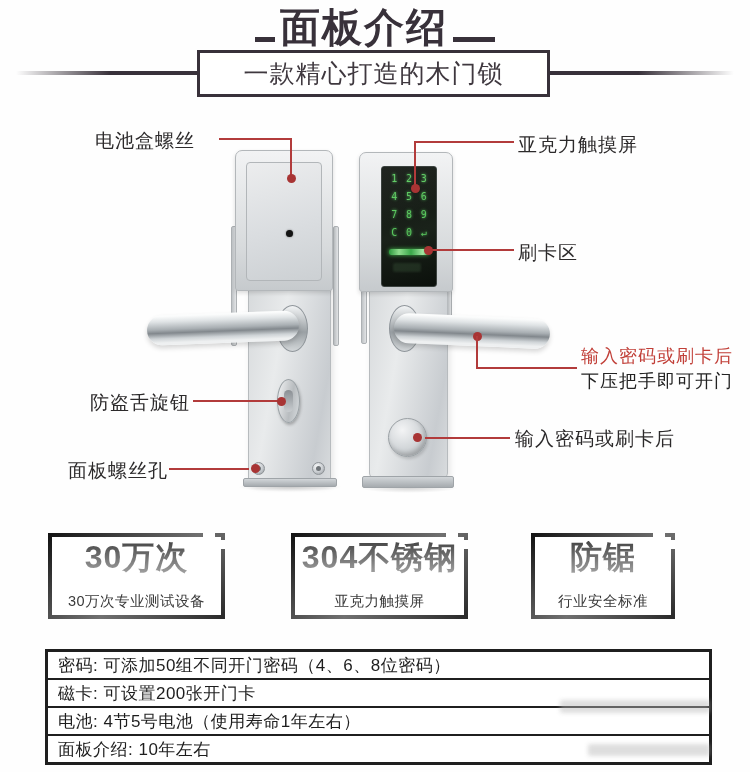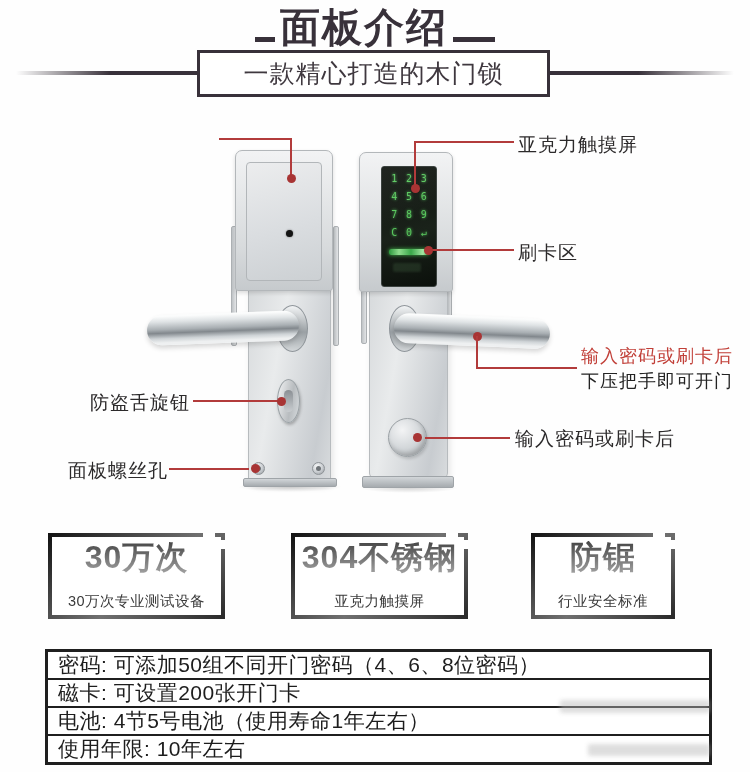"电池盒螺丝" div.c-label { html: none -> <div>电池盒螺丝</div> }
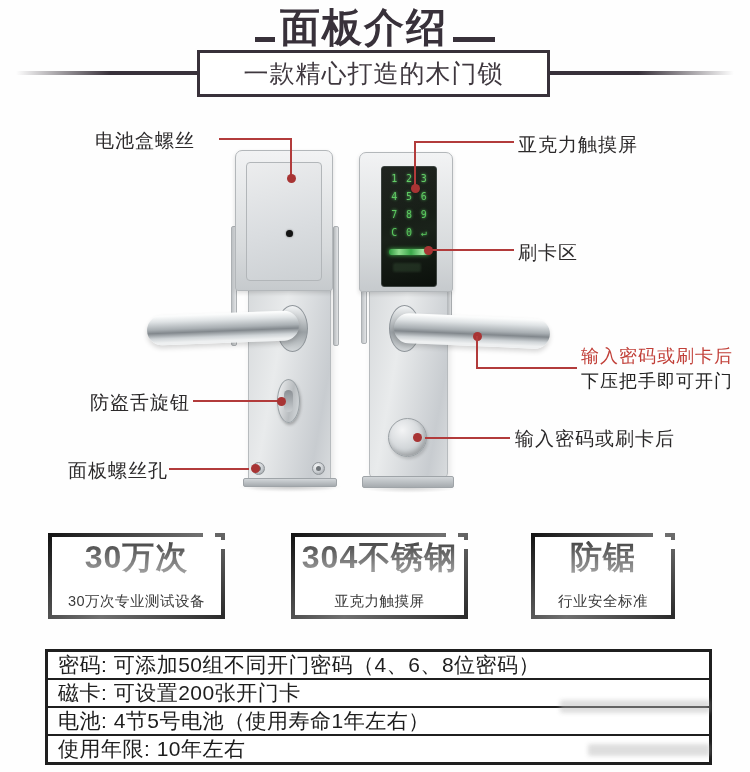"密码: 可添加50组不同开门密码（4、6、8位密码）" .spec-row { font-size: 21px -> 17px }
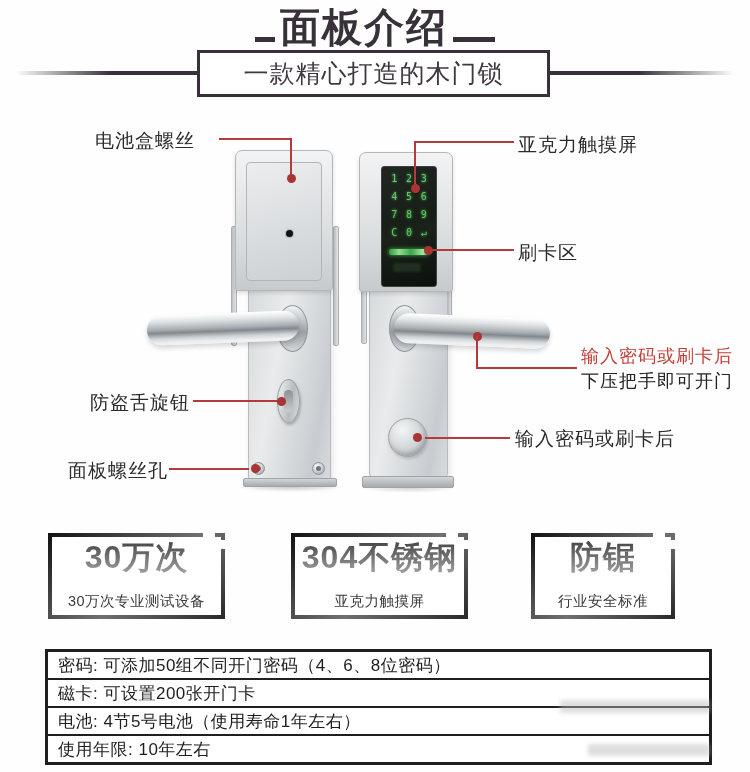"使用年限: 10年左右" div.spec-row { text: 使用年限 -> 面板介绍 }
